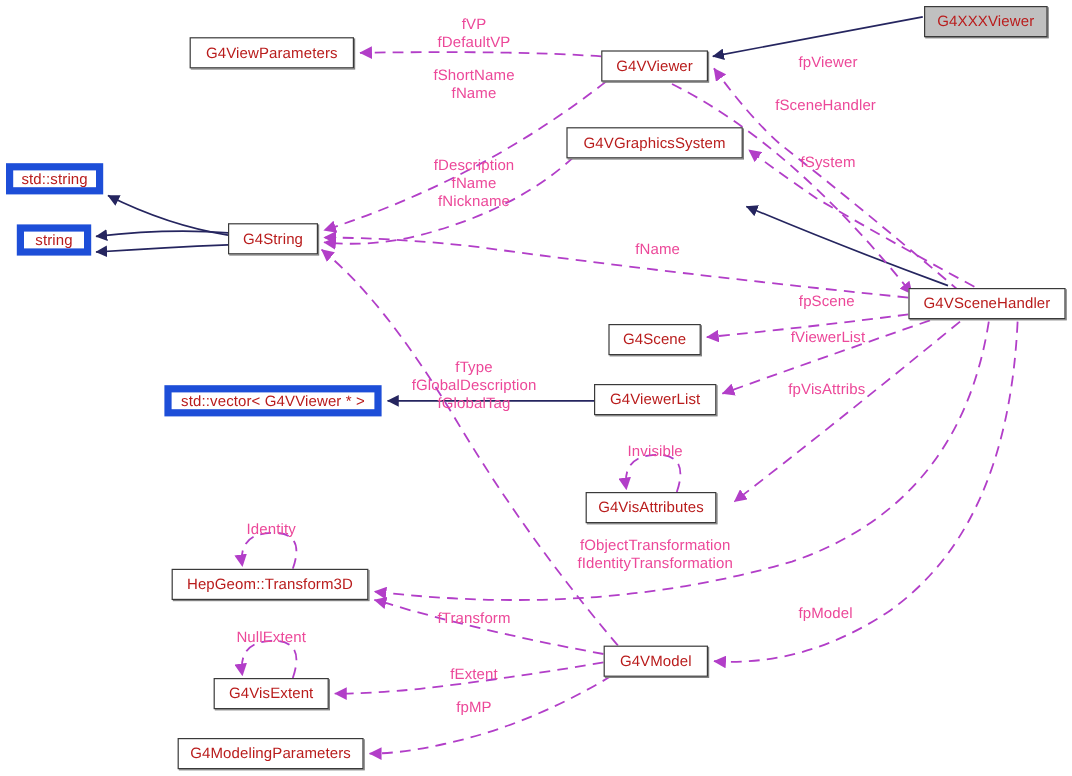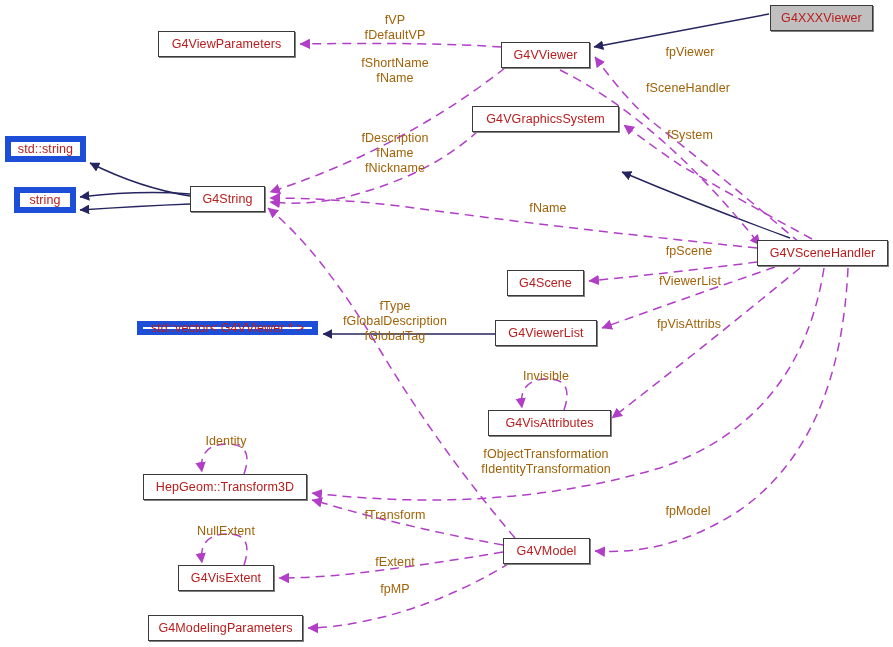"fVP" .edge-label { color: #a16207 -> #ec4899 }
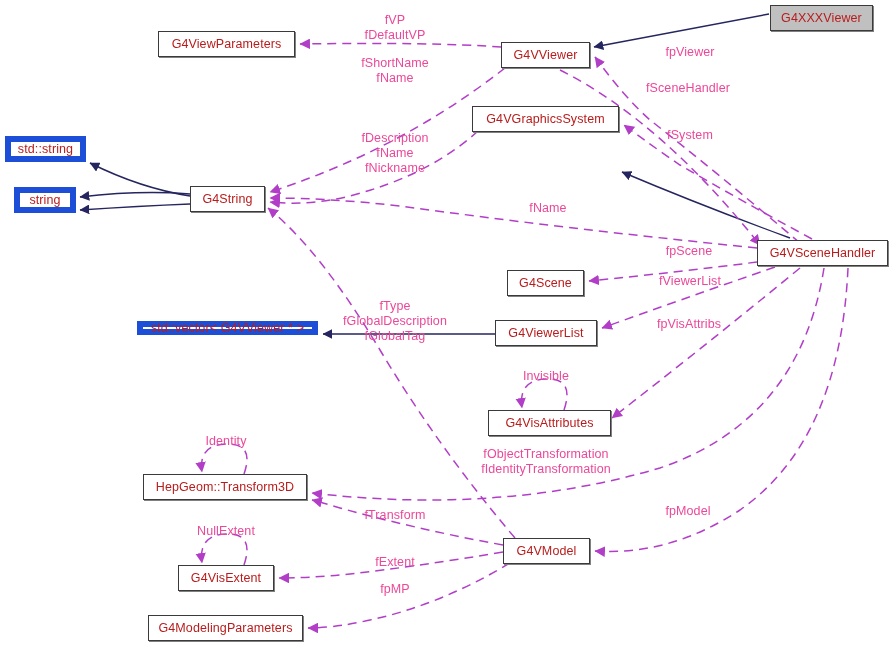"std::vector< G4VViewer * >" div.node { height: 14px -> 26px }
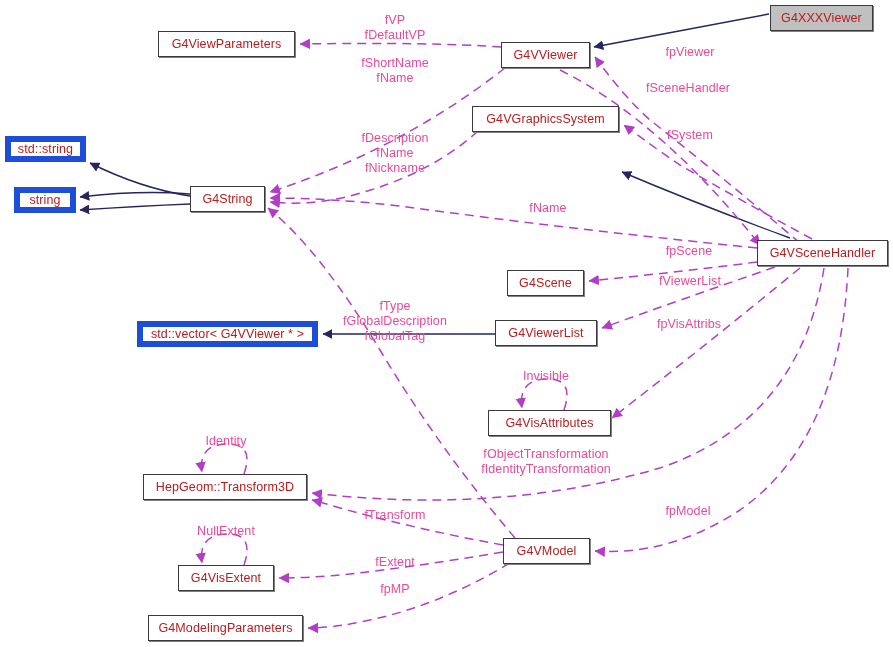"G4VisAttributes" div.node { width: 123px -> 109px }
